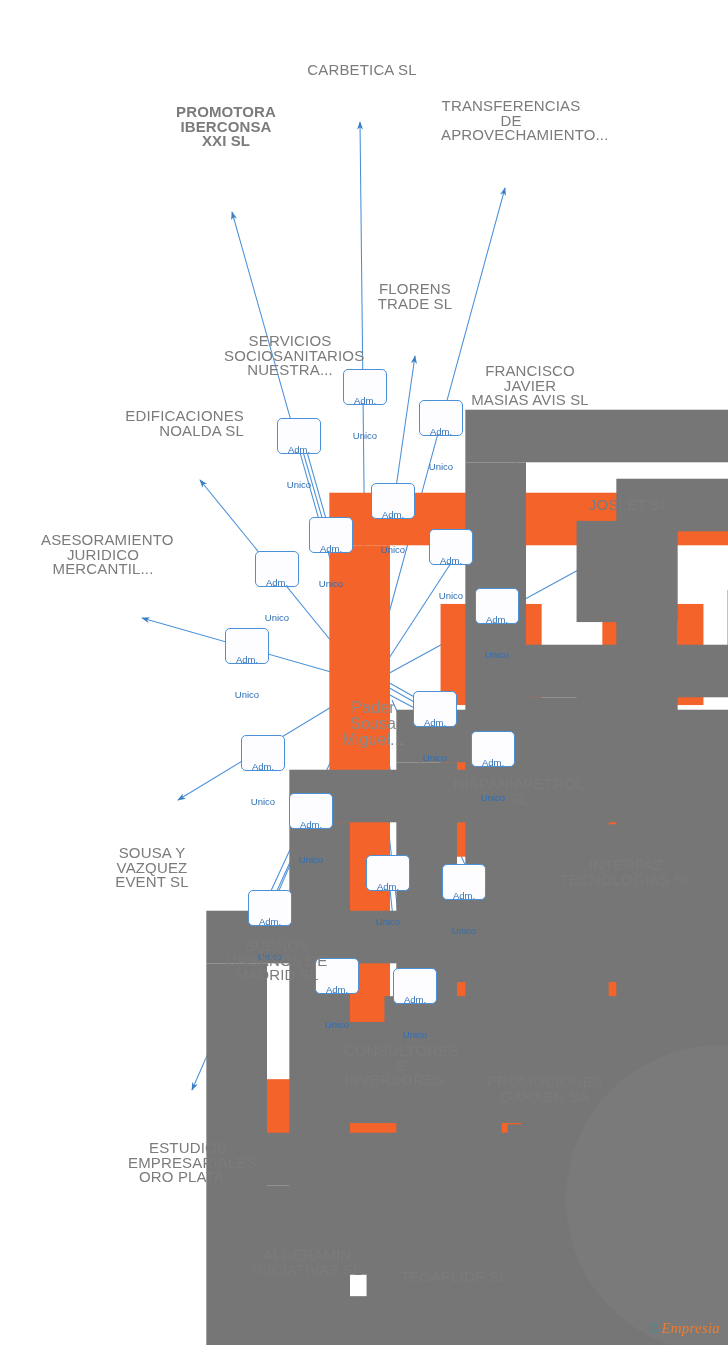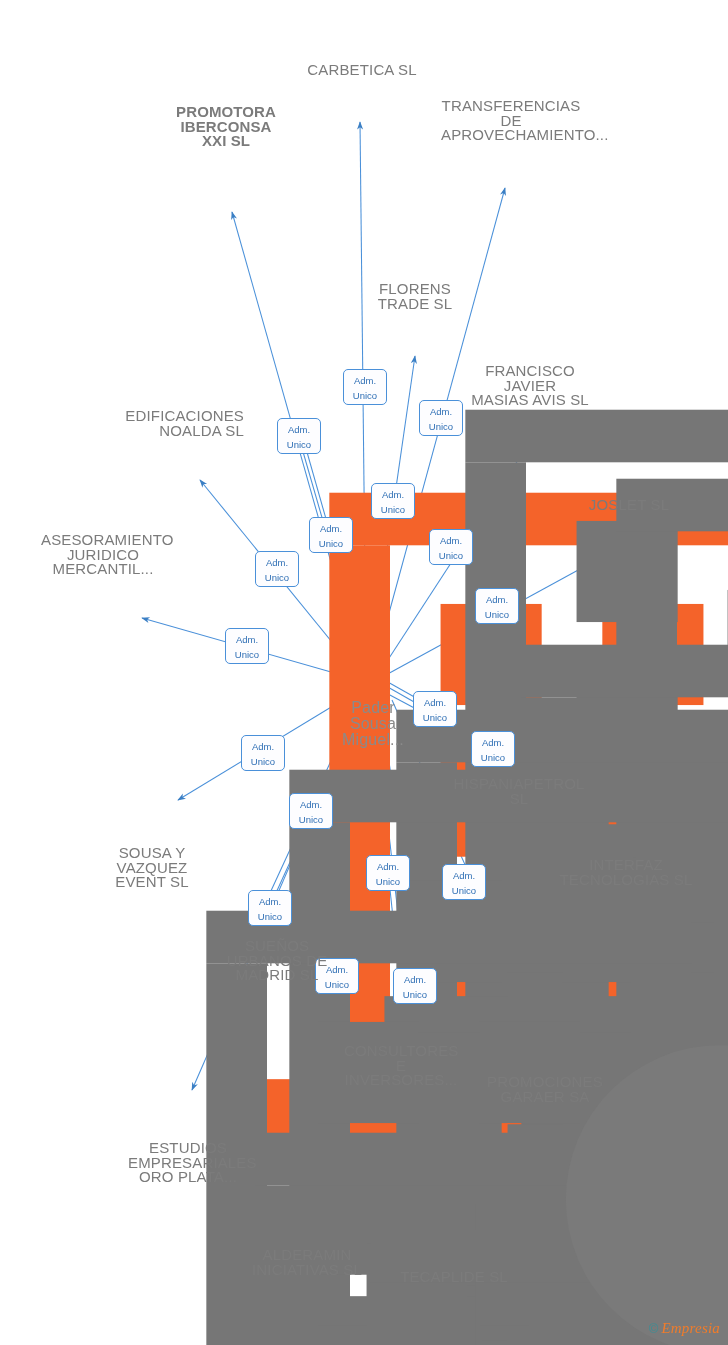"SERVICIOS" div.node-label { html: none -> <div>SERVICIOS SOCIOSANITARIOS NUESTRA...</div> }
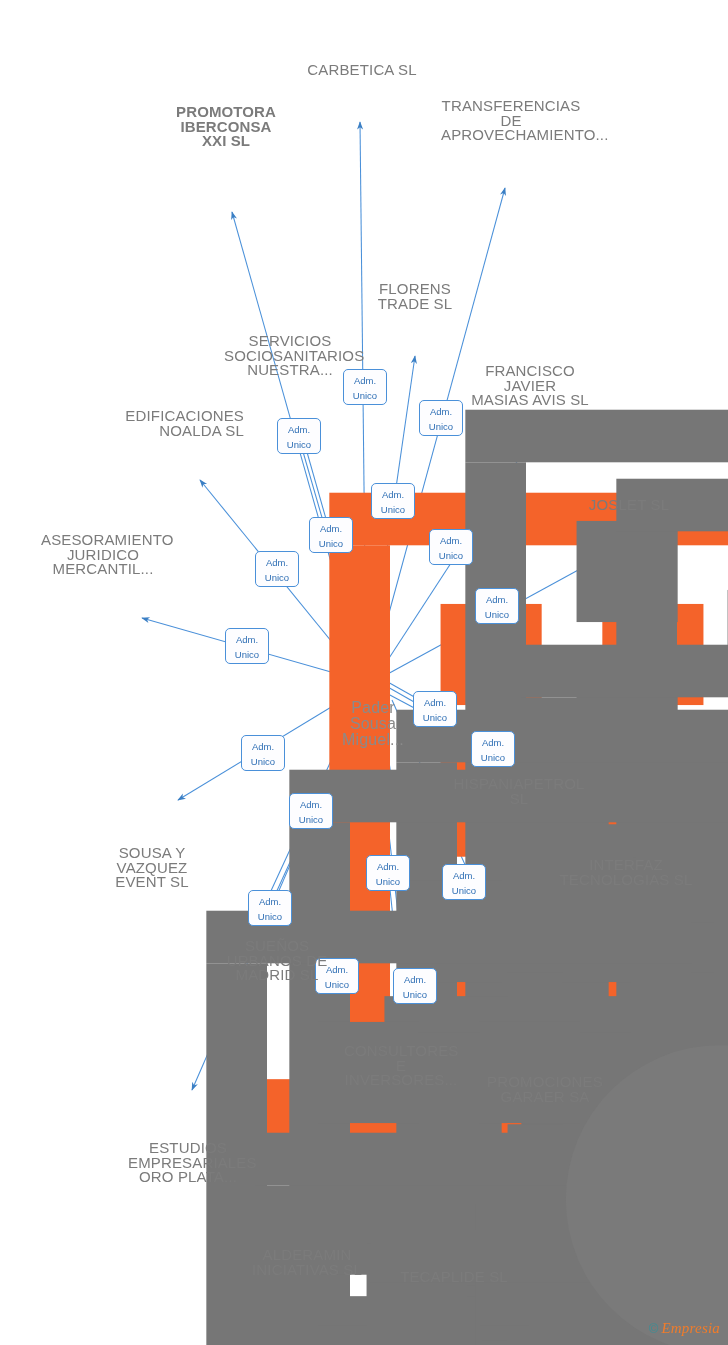"Adm." .badge span { margin-top: none -> 20px }
